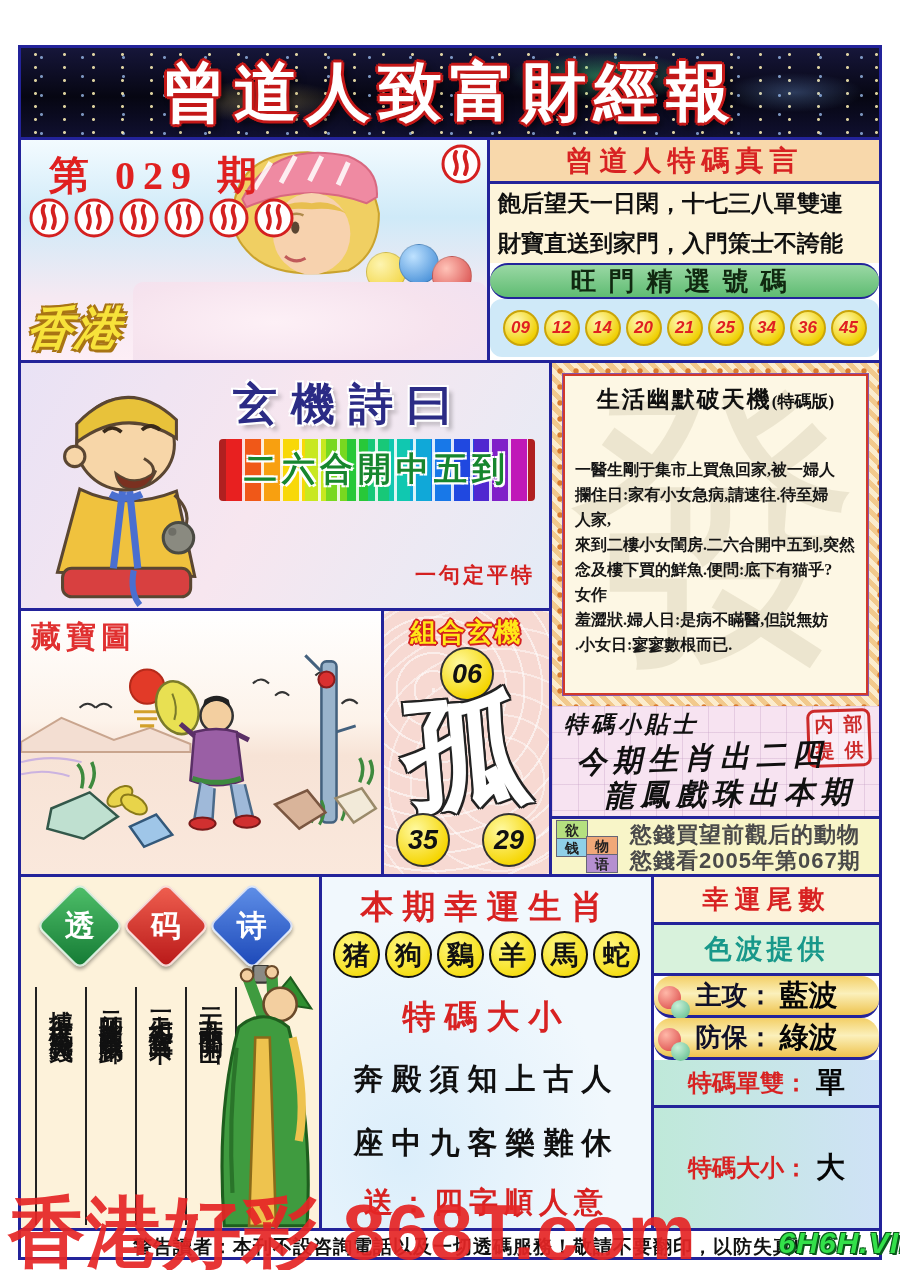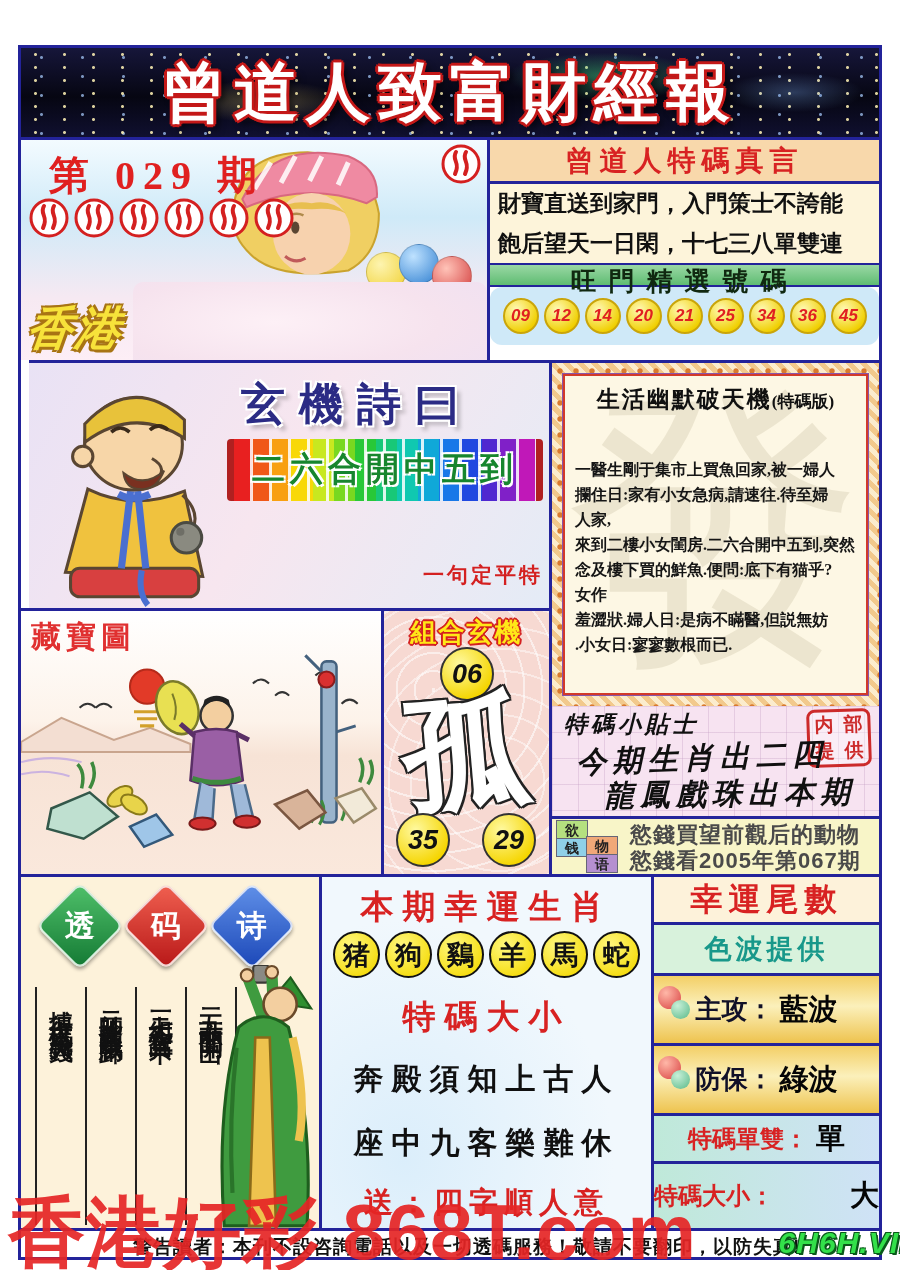"財寶直送到家門，入門策士不誇能" div { order: before "飽后望天一日閑，十七三八單雙連" -> after "飽后望天一日閑，十七三八單雙連" }
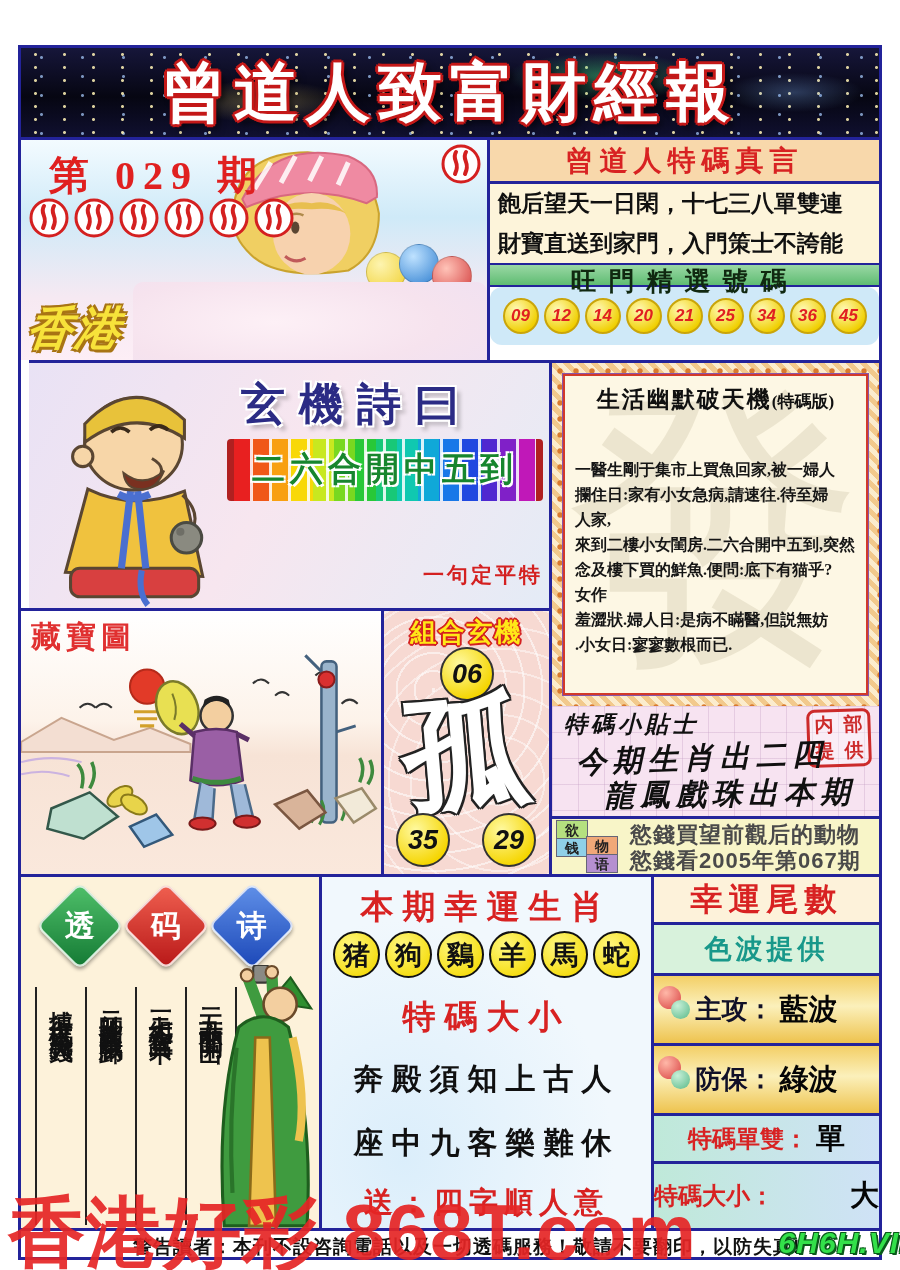"旺門精選號碼" .tr-banner { border-radius: none -> 18px; height: 24px -> 36px }
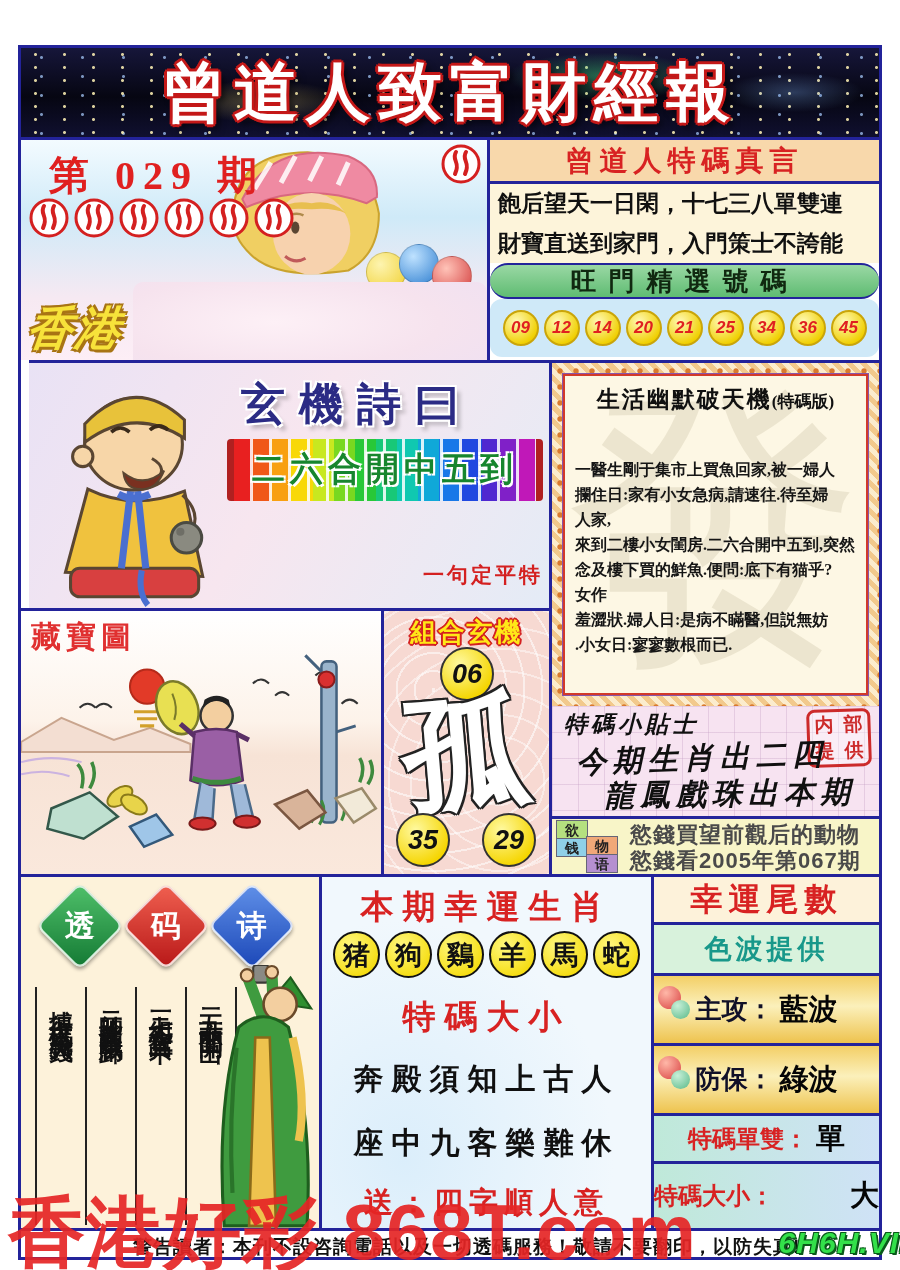"玄機詩曰" .midleft { left: 8px -> 0 }
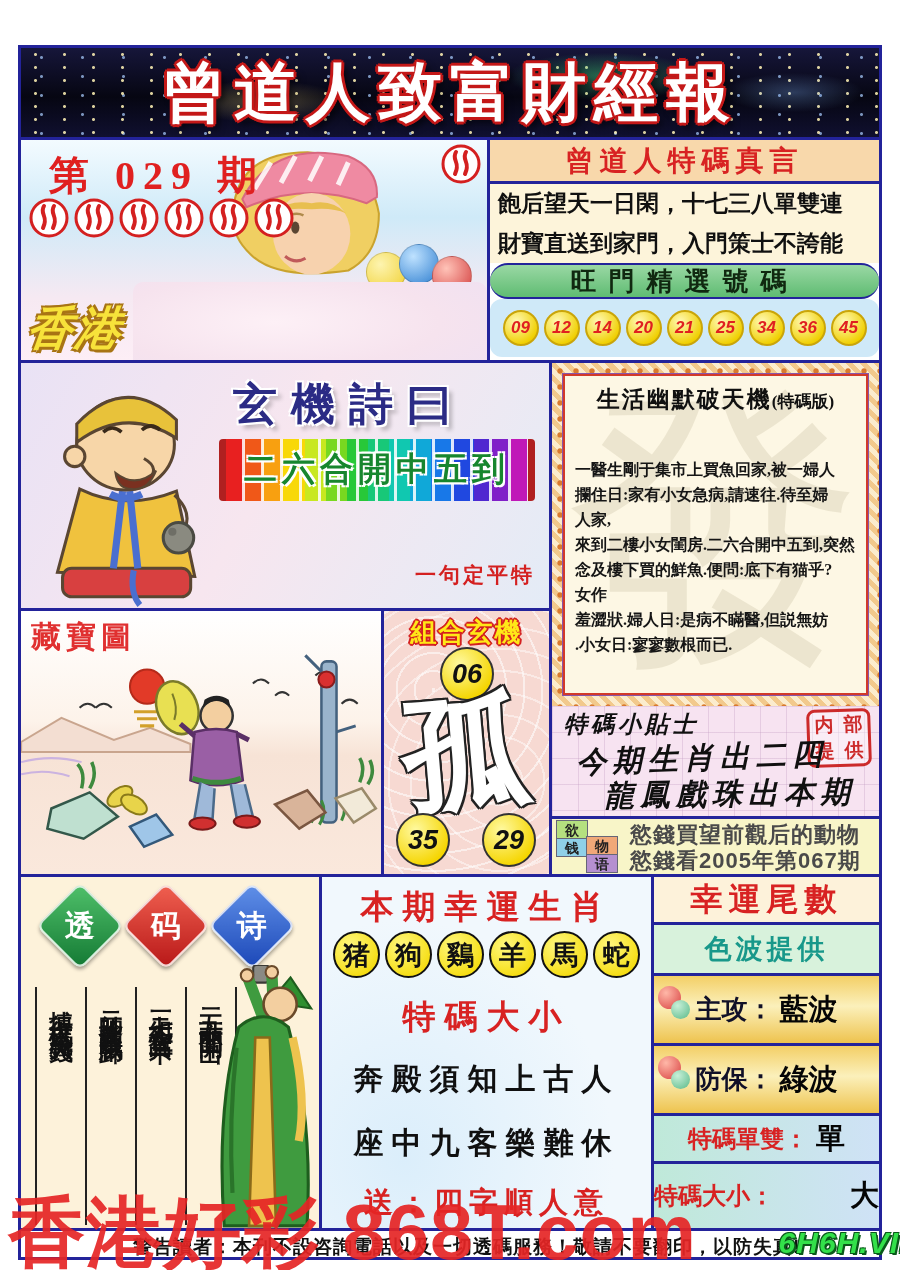"幸運尾數" .lr-tail { font-size: 32px -> 26px }
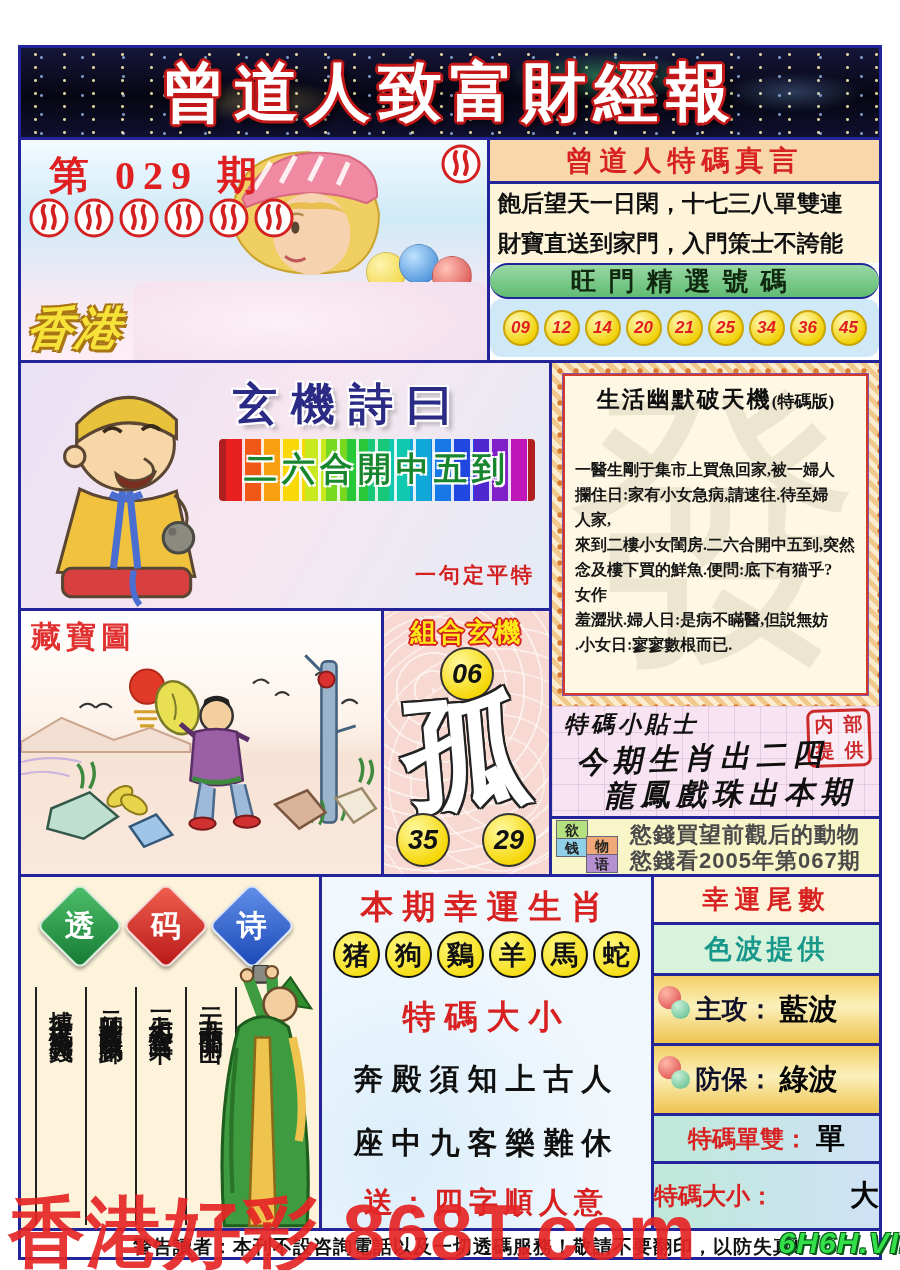"主攻：" .lr-gold { border-radius: none -> 18px; height: 70px -> 42px }
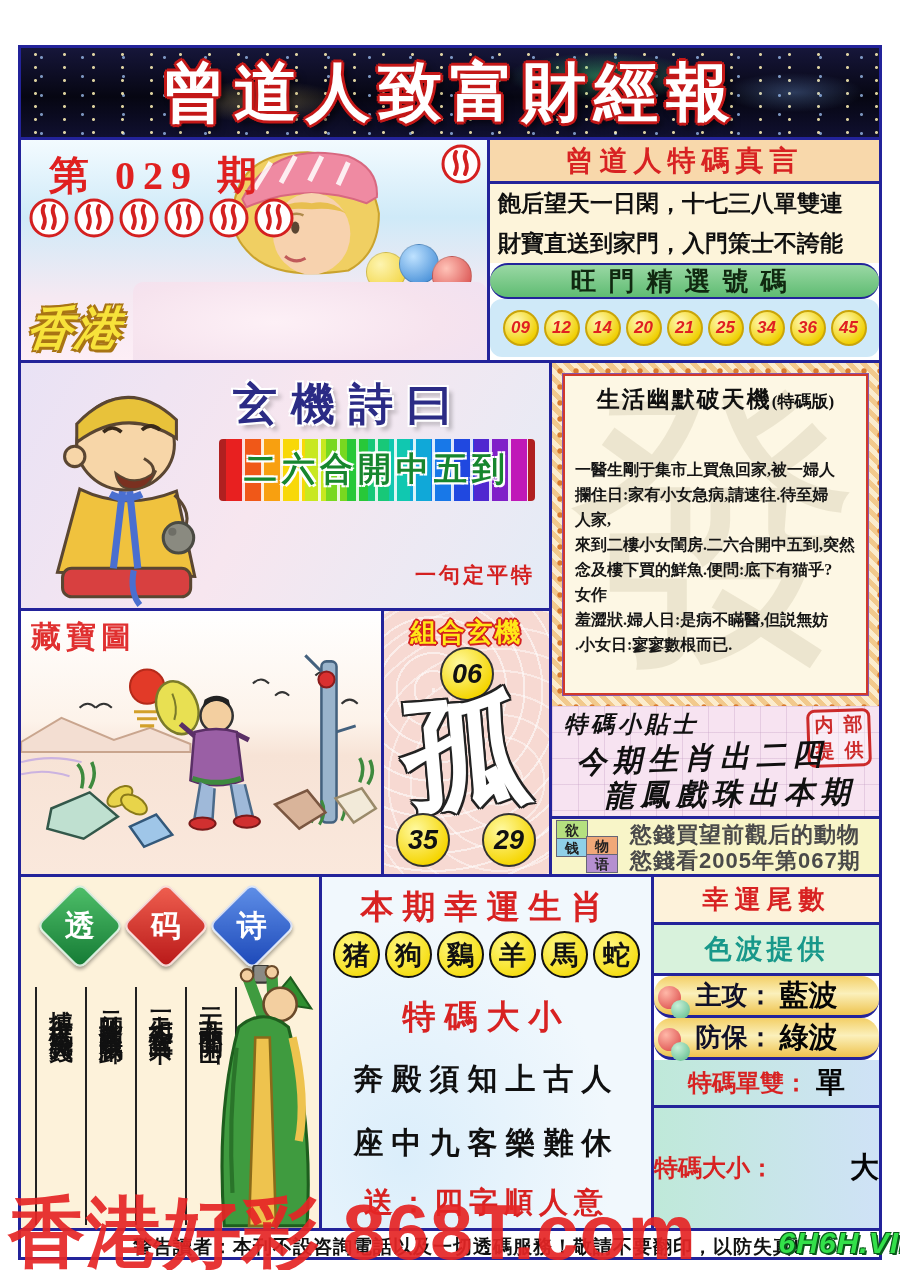"特碼大小：" div.lrow { justify-content: space-between -> none }
